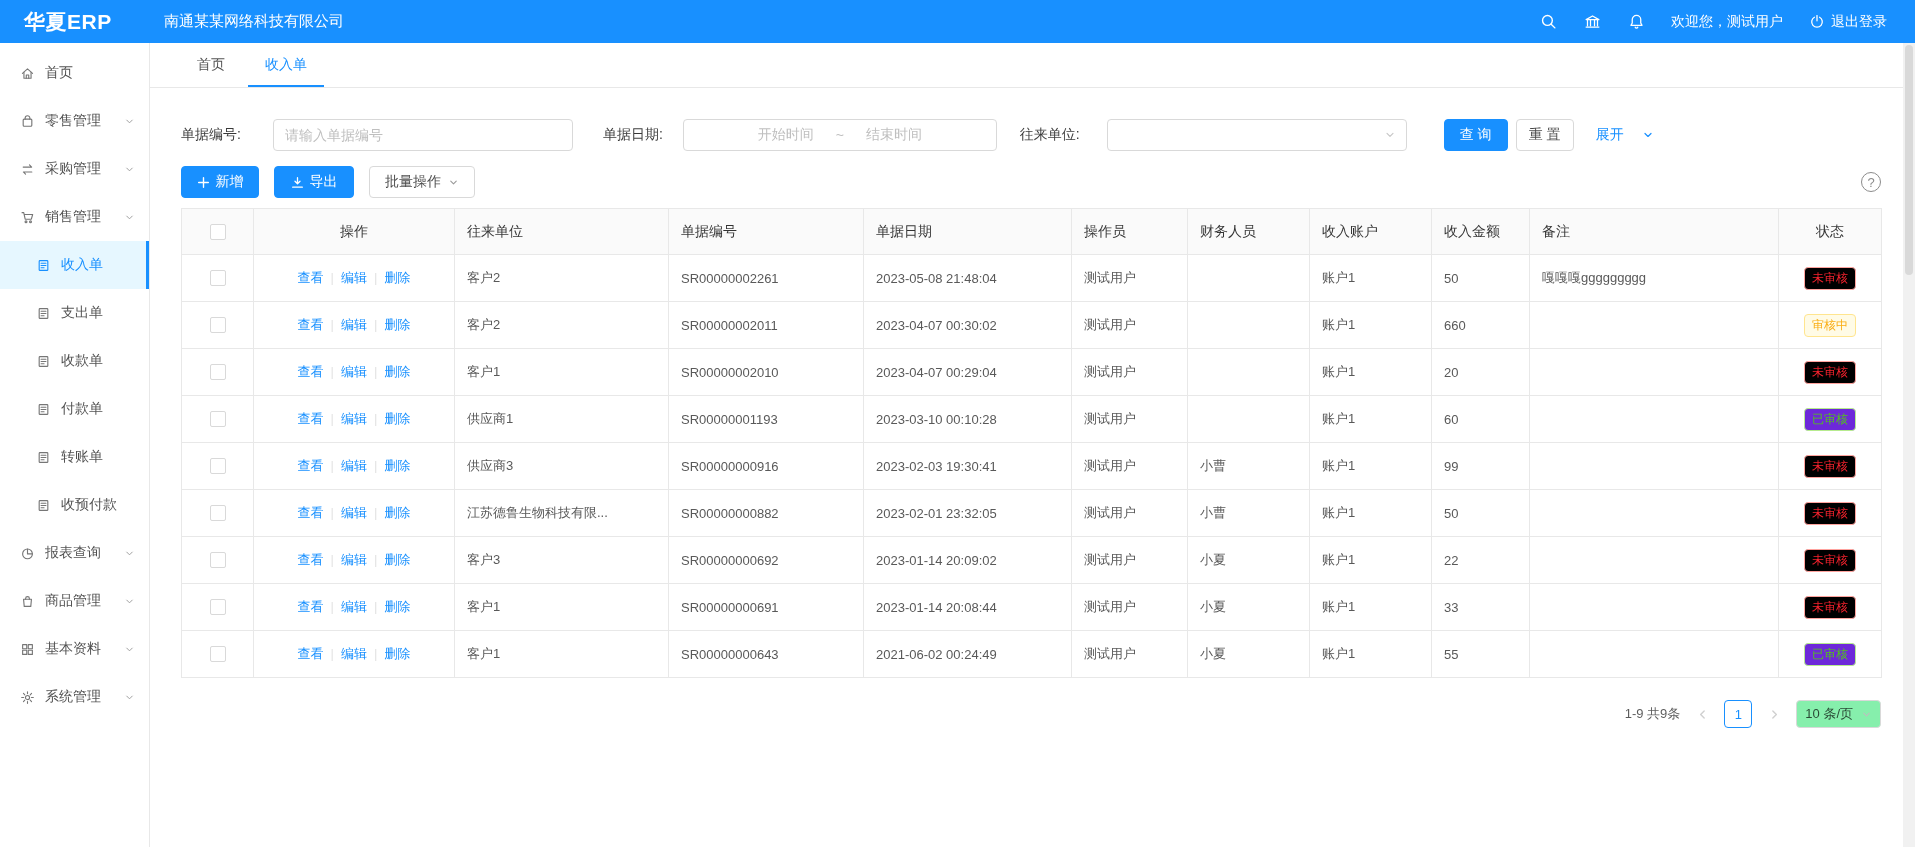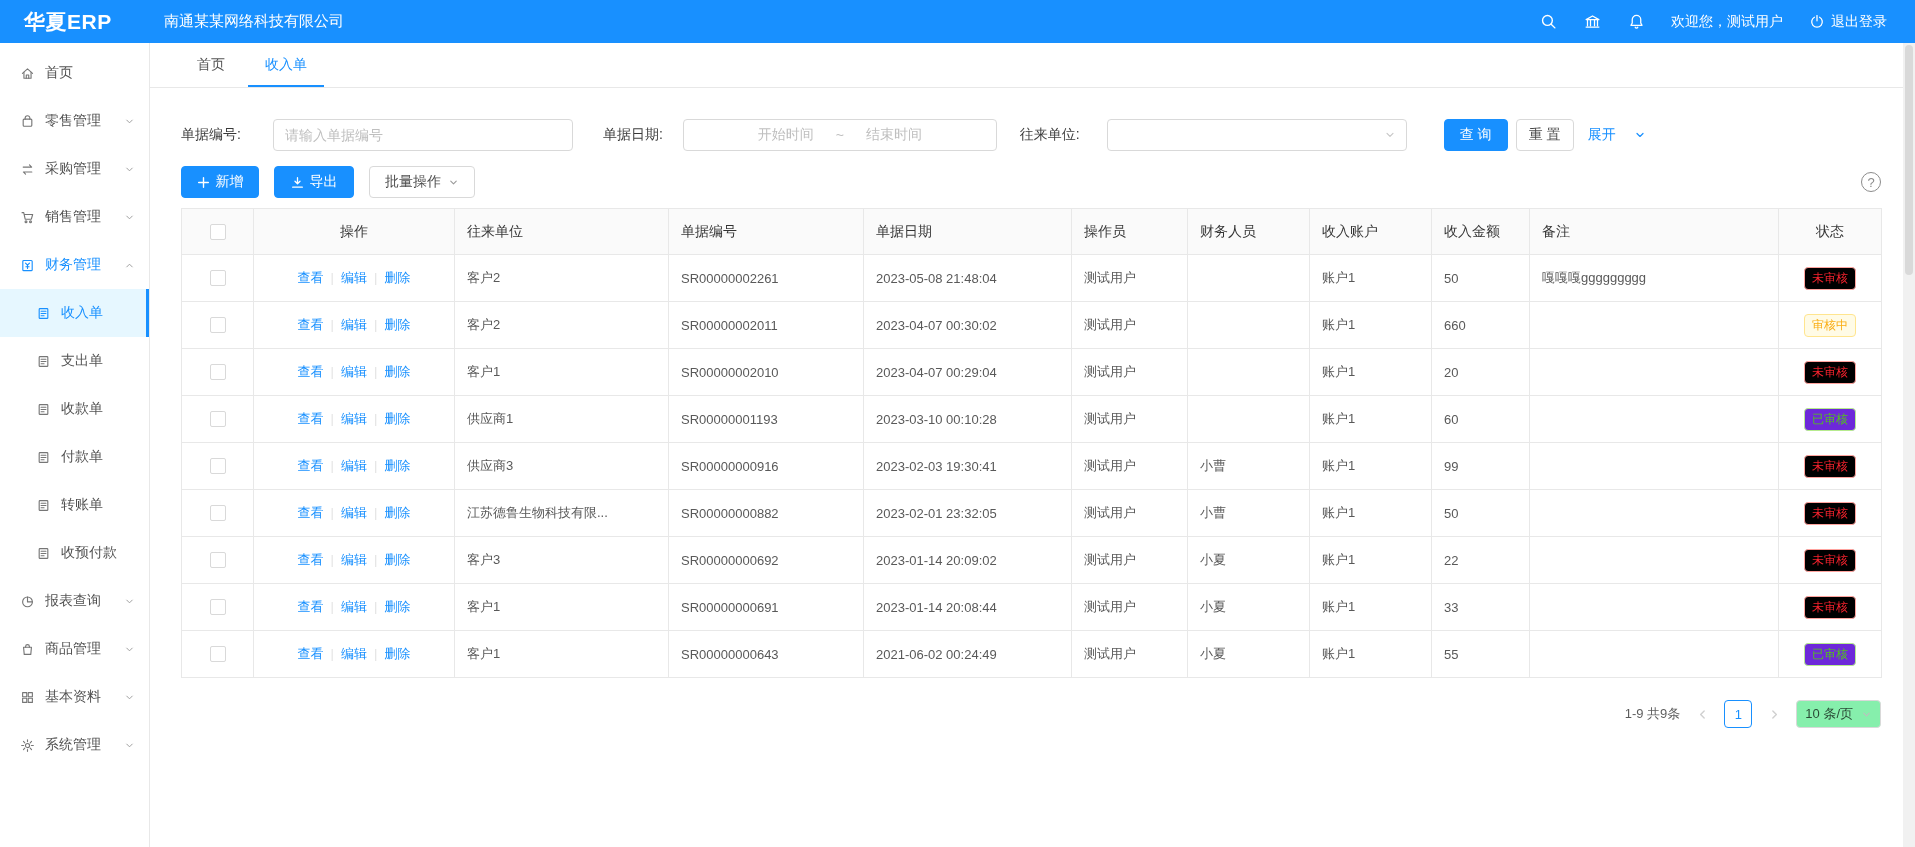"展开" .expand { margin-left: 14px -> 22px }
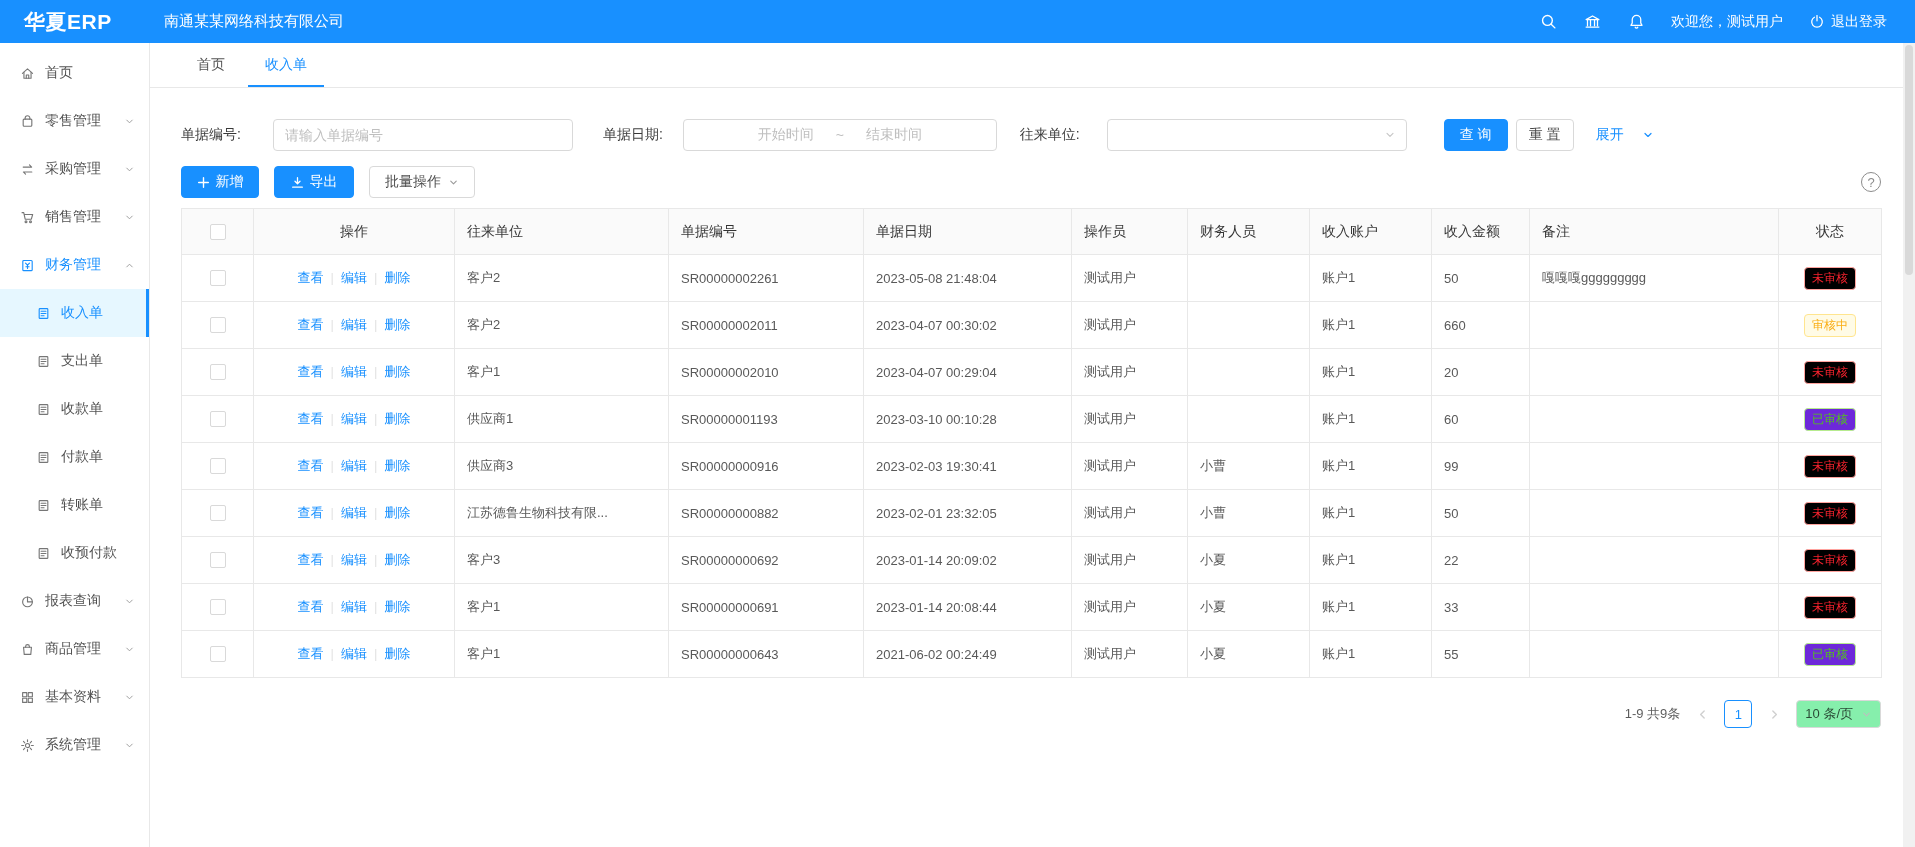"财务管理" div.side-item { html: <div> <span> <svg> <rect></rect> <path></path> </svg> </span> <span>财务管理</span> <span> <svg> <path></path> </svg> </span> </div> -> none }
